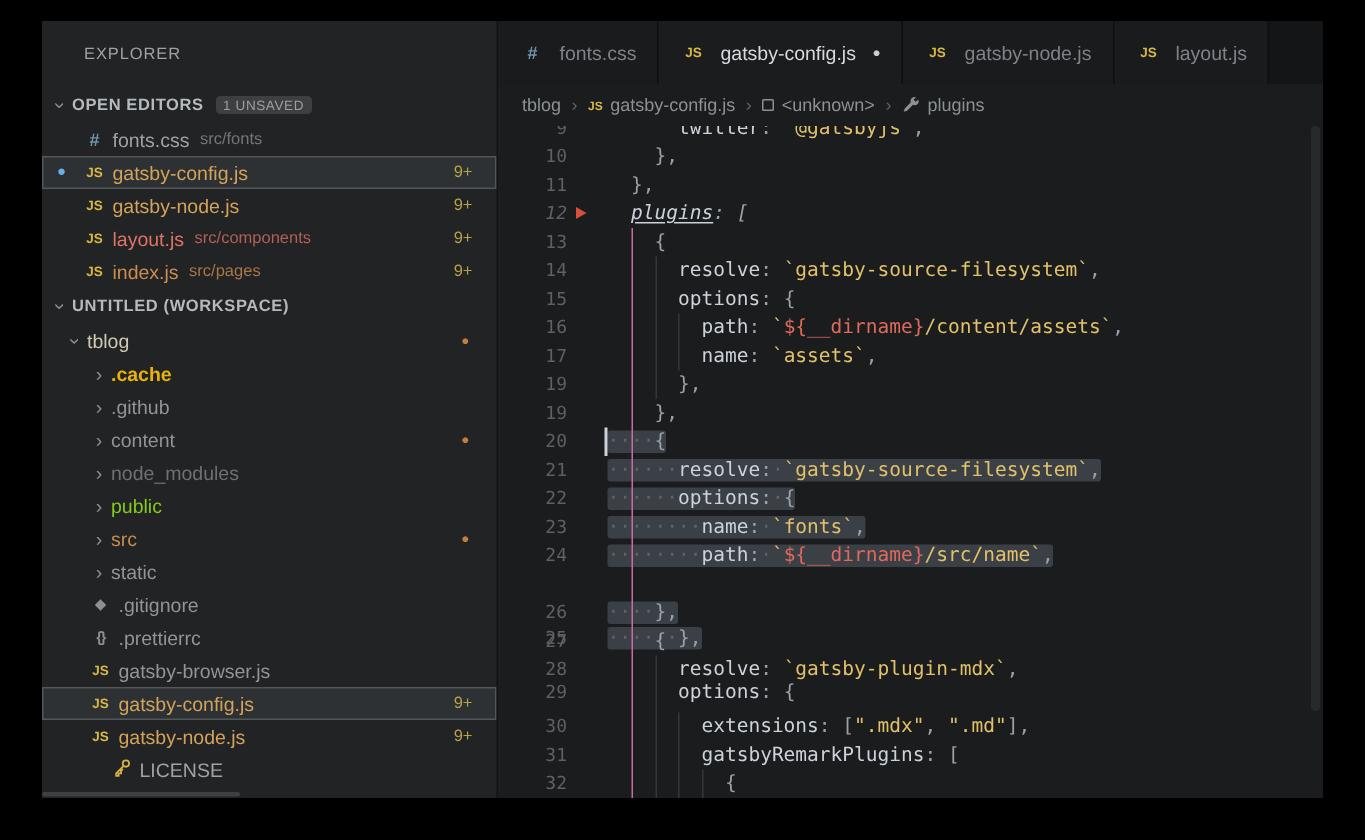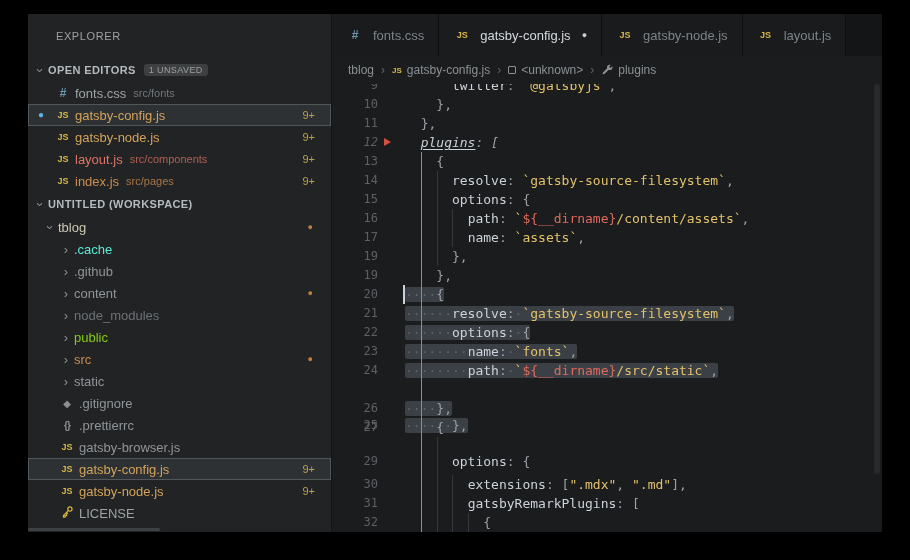".cache" span.fname { color: #5eead4 -> #eab308; font-weight: none -> bold }
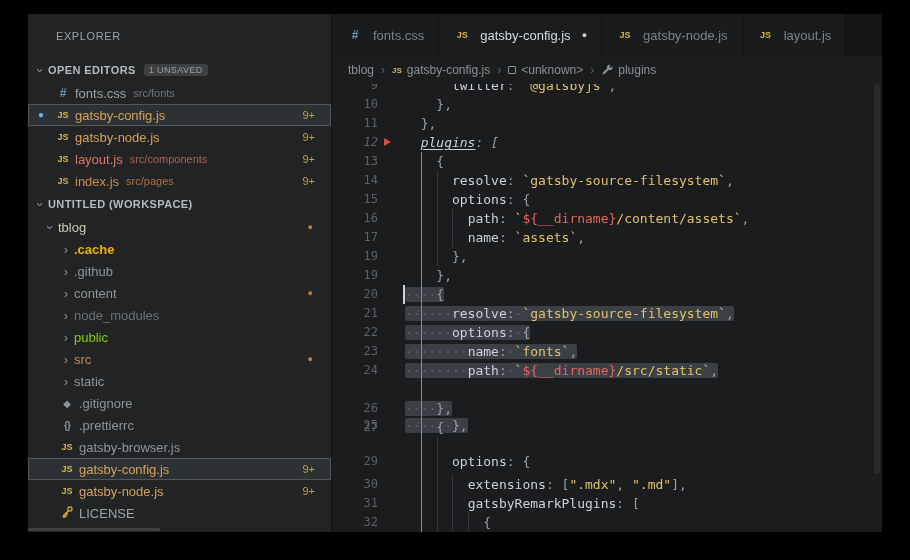"/src/static`" span.tok-s { text: /src/static -> /src/name }
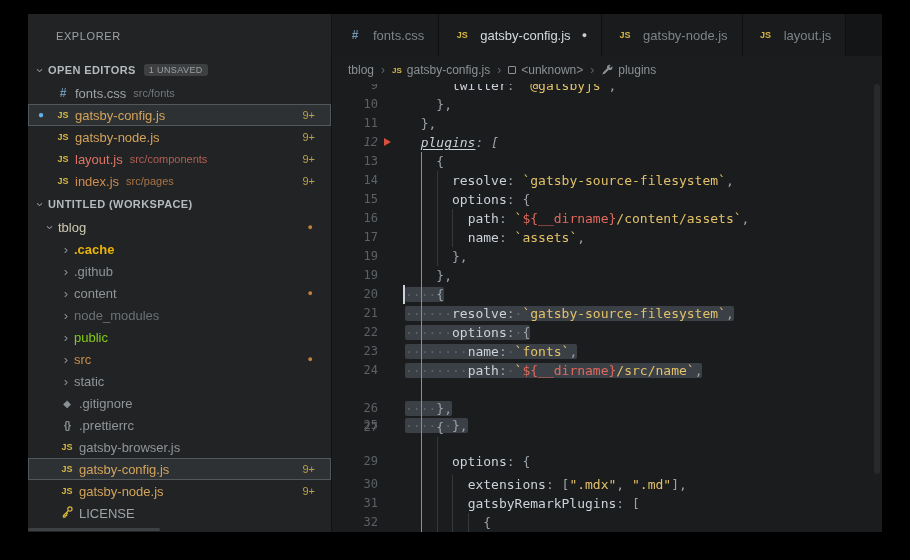"28" div.cl { html: none -> <div><span>28</span><span><span> </span><span>resolve</span><span>: </span><span>`gatsby-plugin-mdx`</span><span>,</span></span></div> }
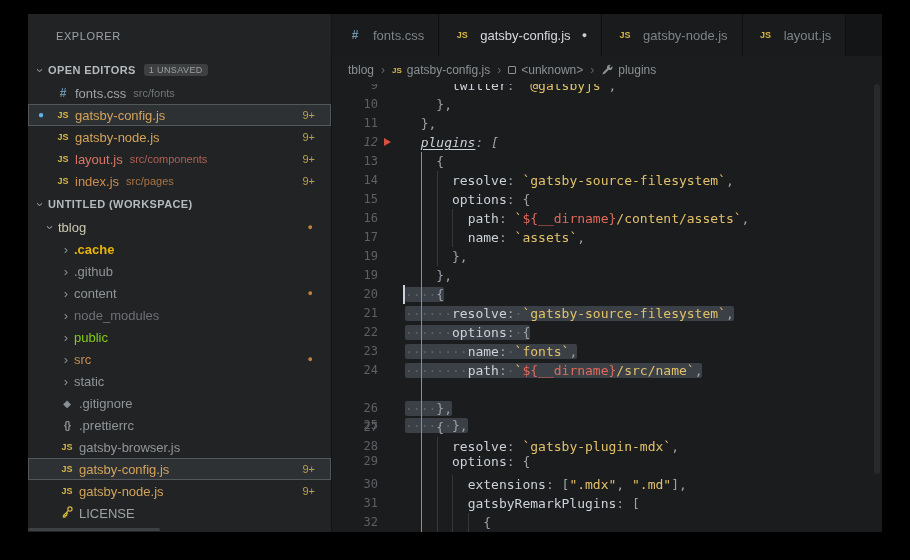"LICENSE" div.row { padding-left: 30px -> 44px }
